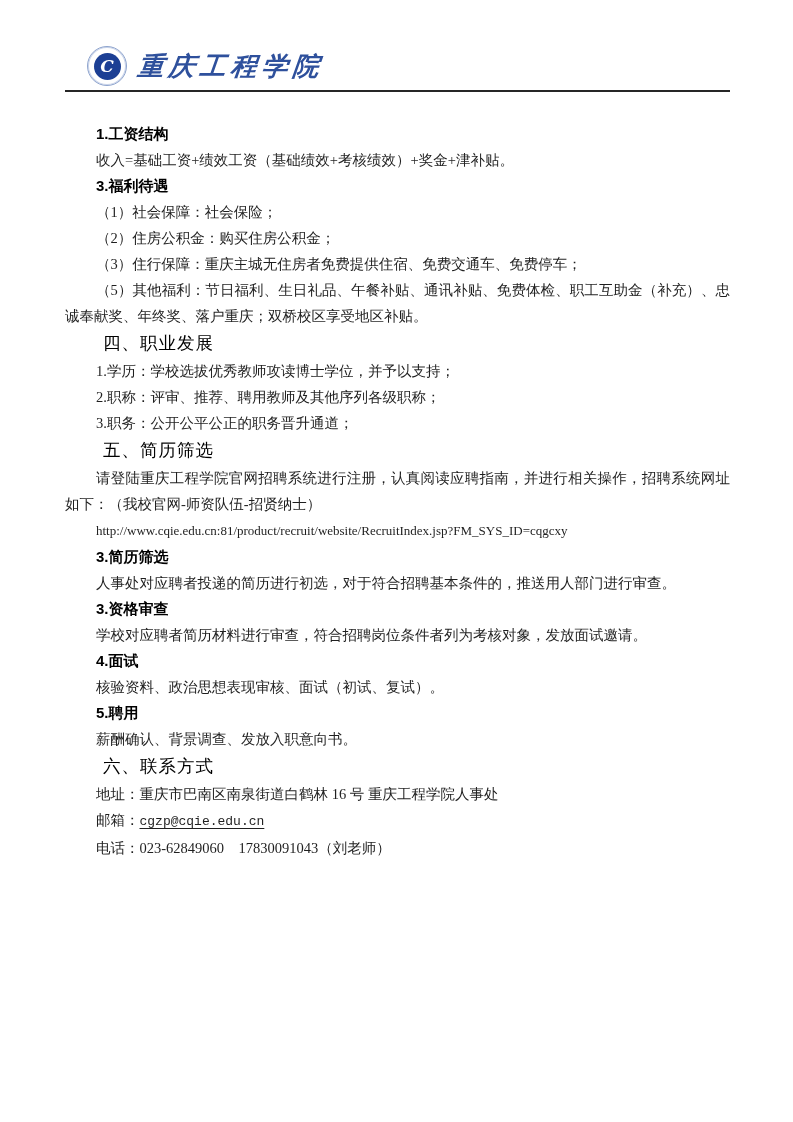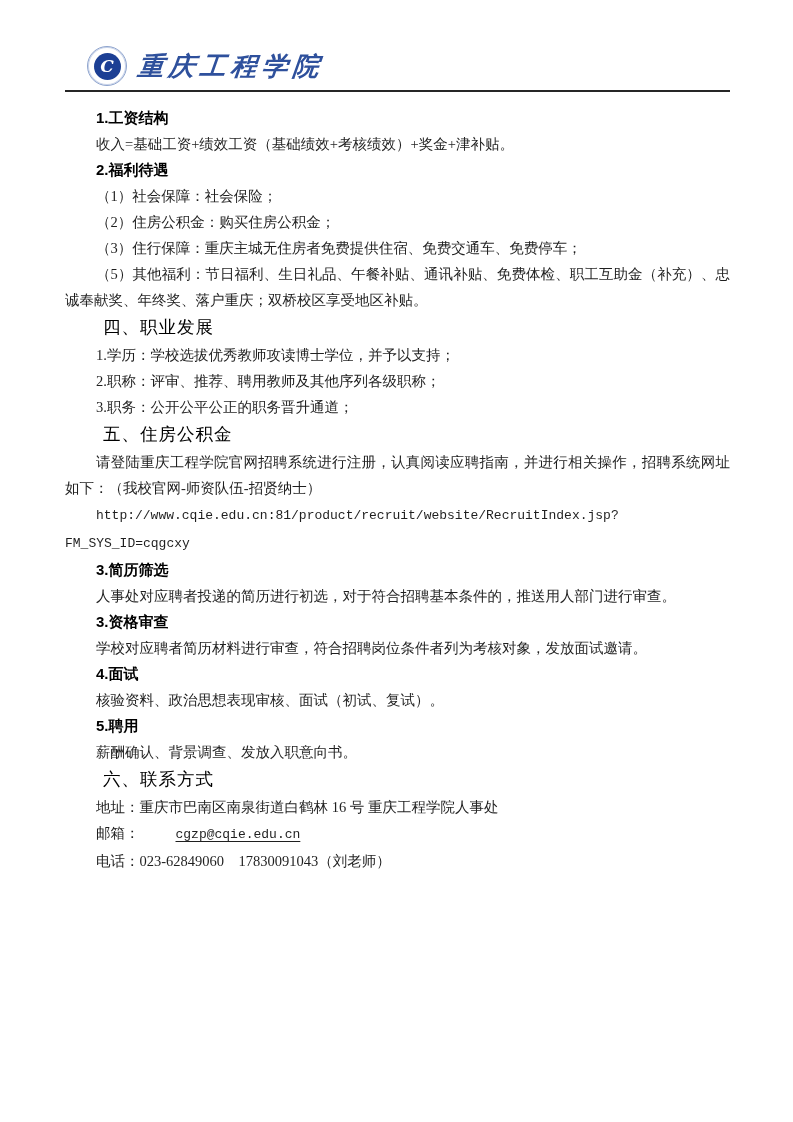"1.工资结构" .content { padding-top: 13px -> 29px }
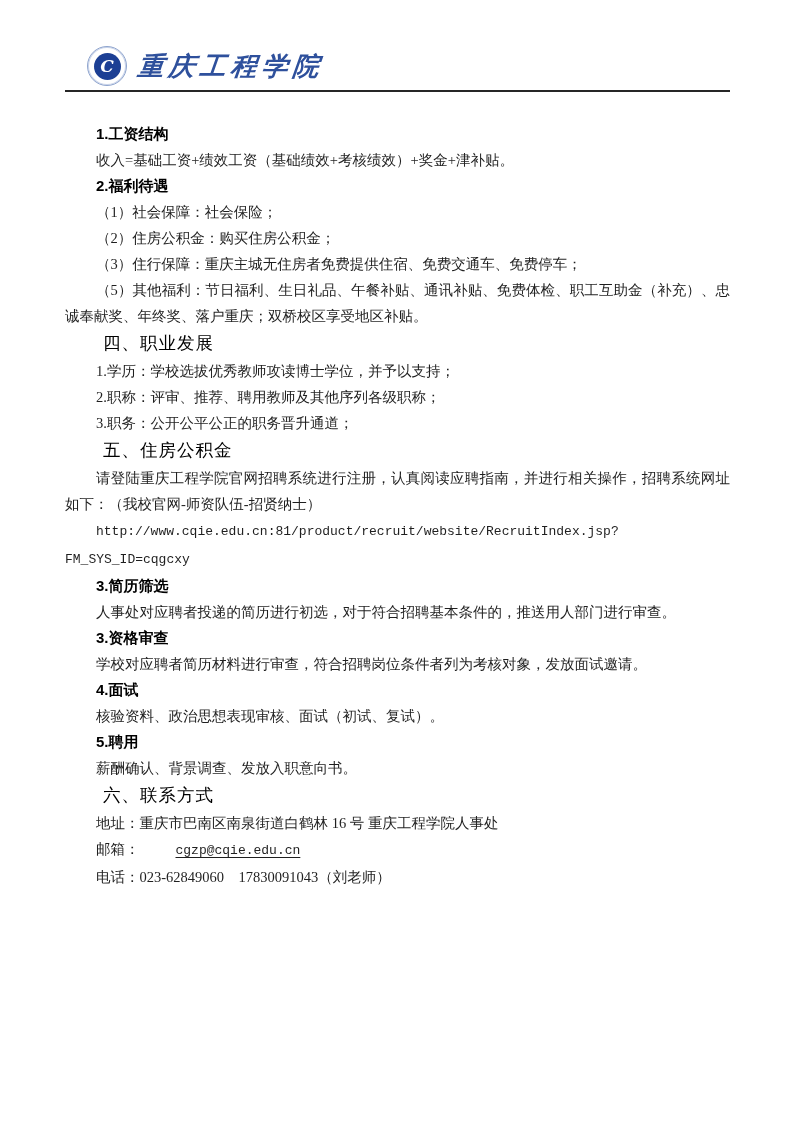"2.福利待遇" div.h-sub { text: 2 -> 3 }
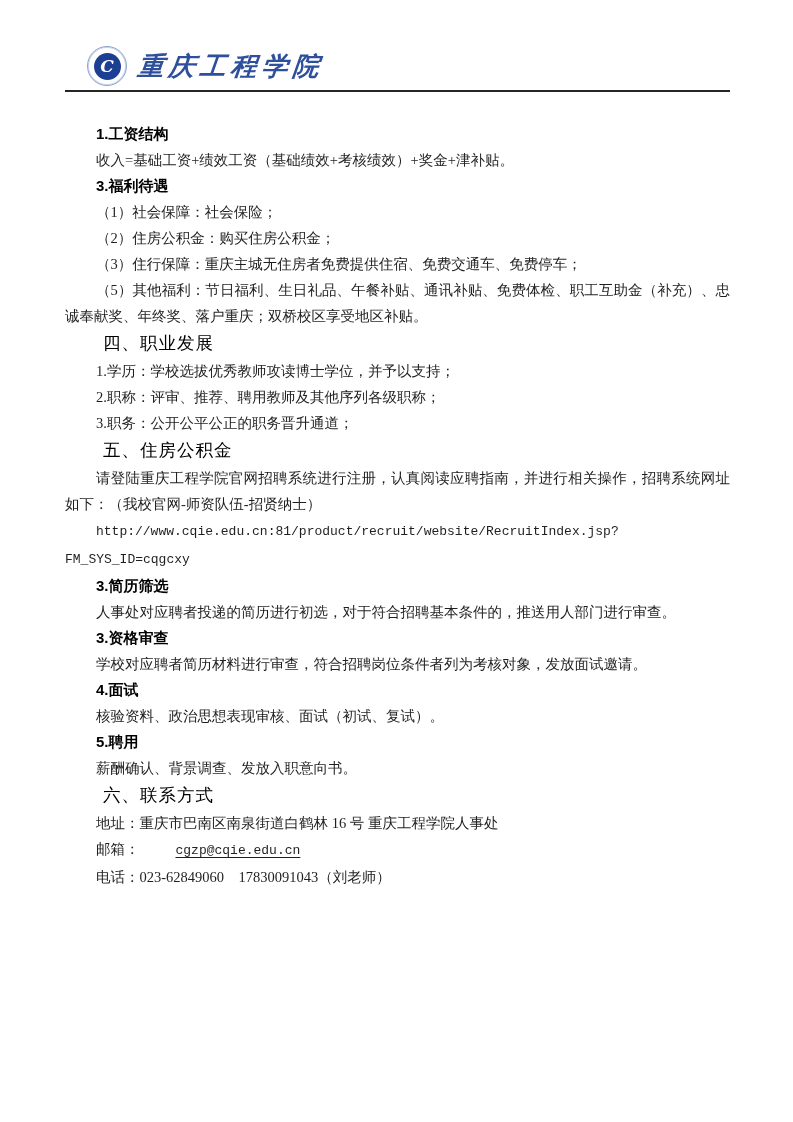"五、住房公积金" div.h-chapter { text: 住房公积金 -> 简历筛选 }
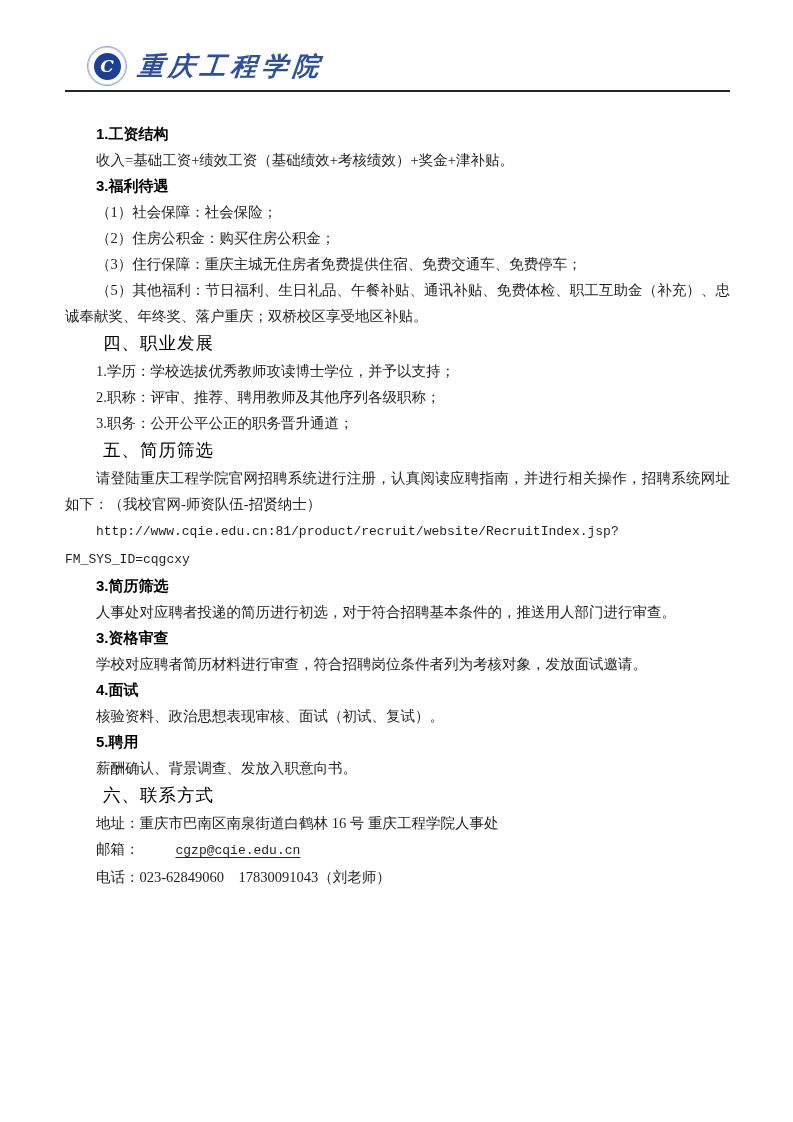"http://www.cqie.edu.cn:81/product/recrui" .mono { font-family: Liberation Mono, monospace -> Liberation Serif, serif }
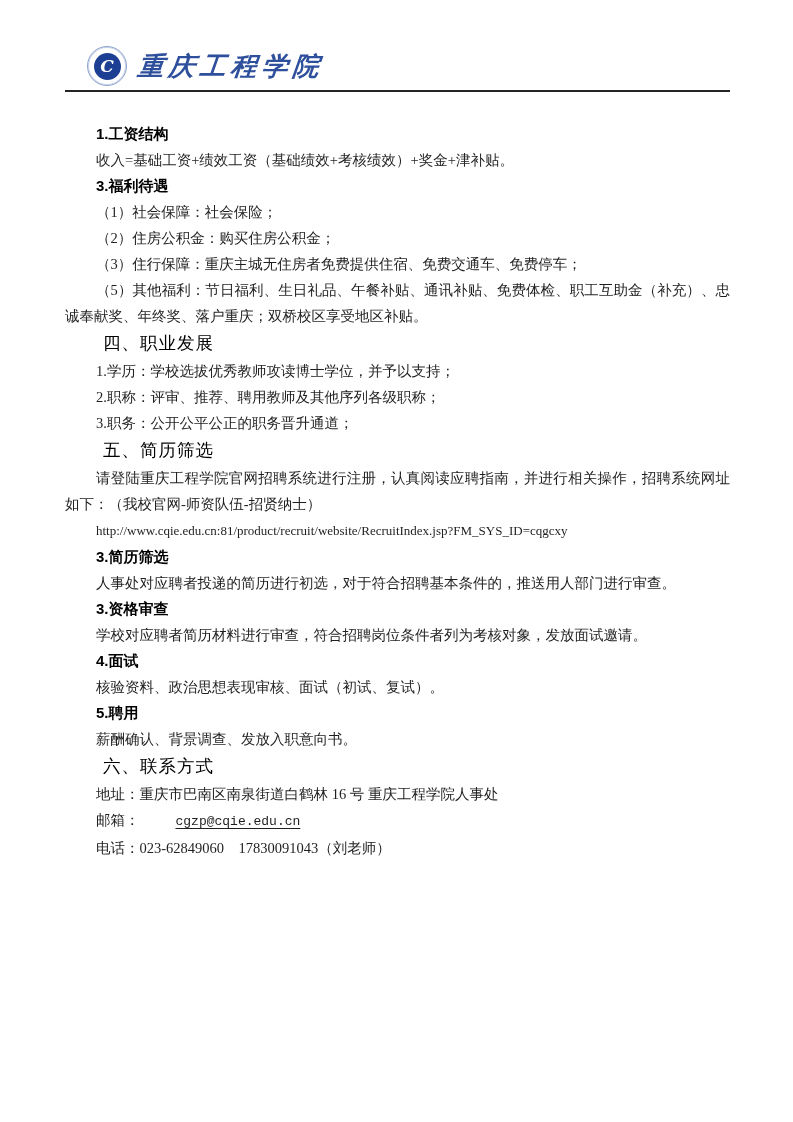"cgzp@cqie.edu.cn" .email-link { margin-left: 36px -> none }
